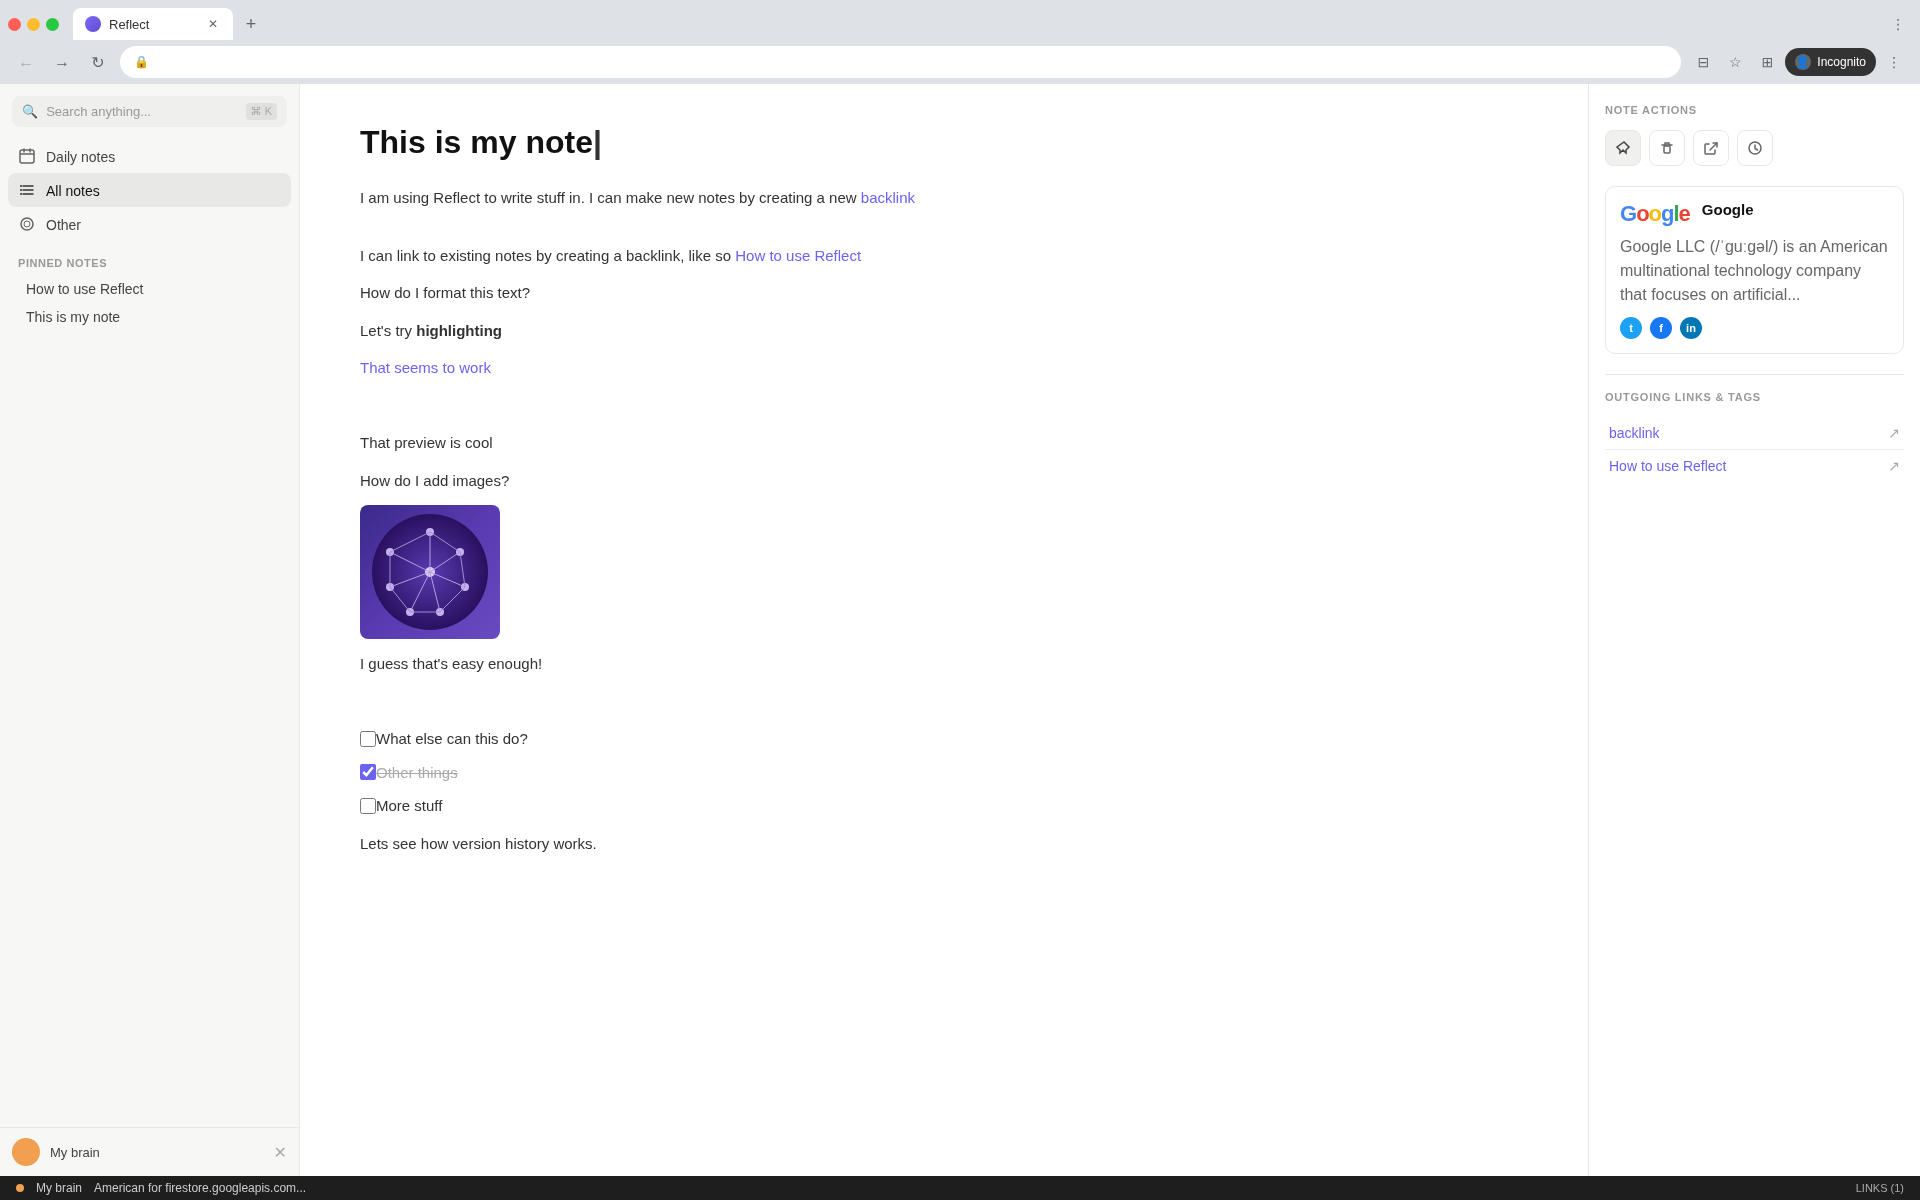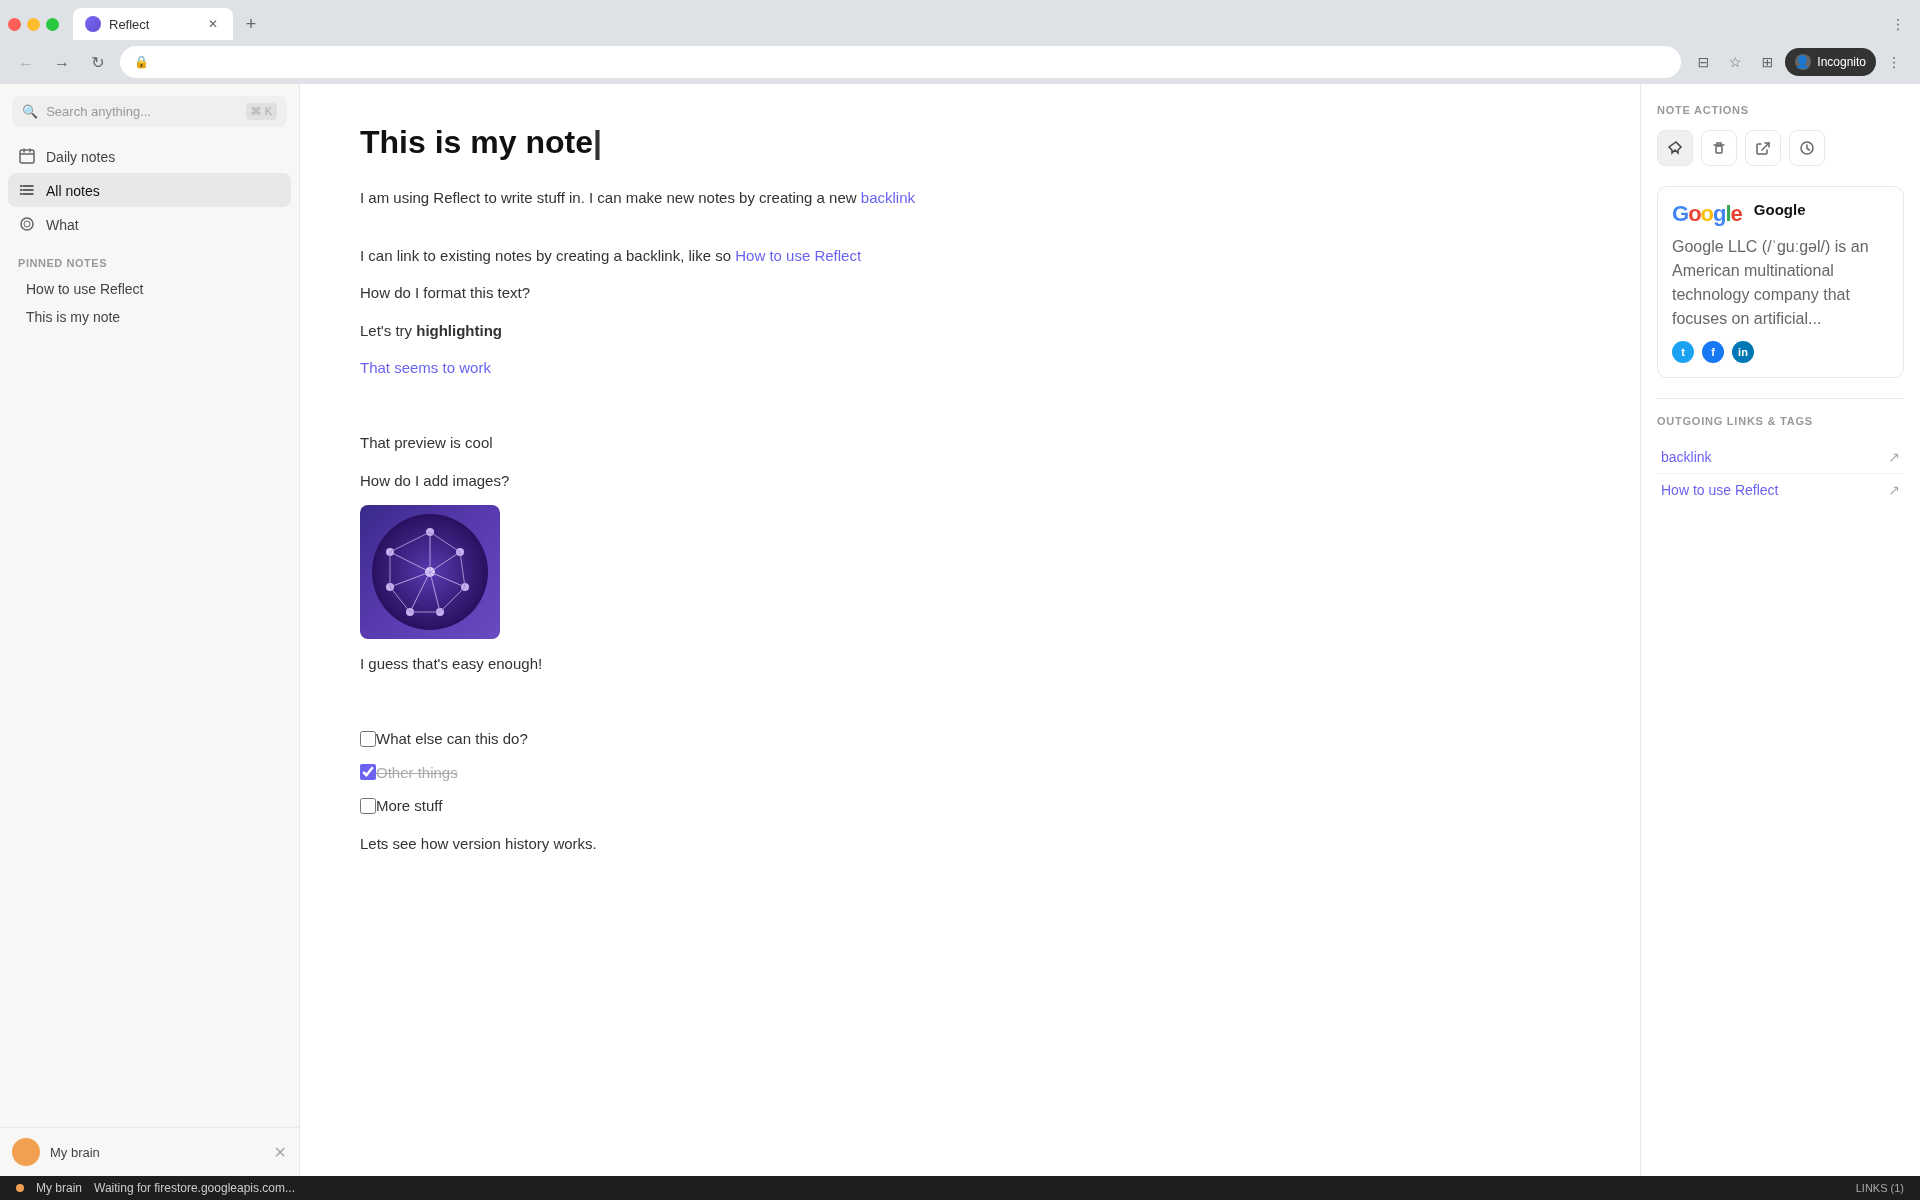"NOTE ACTIONS" .right-panel { width: 280px -> 332px }
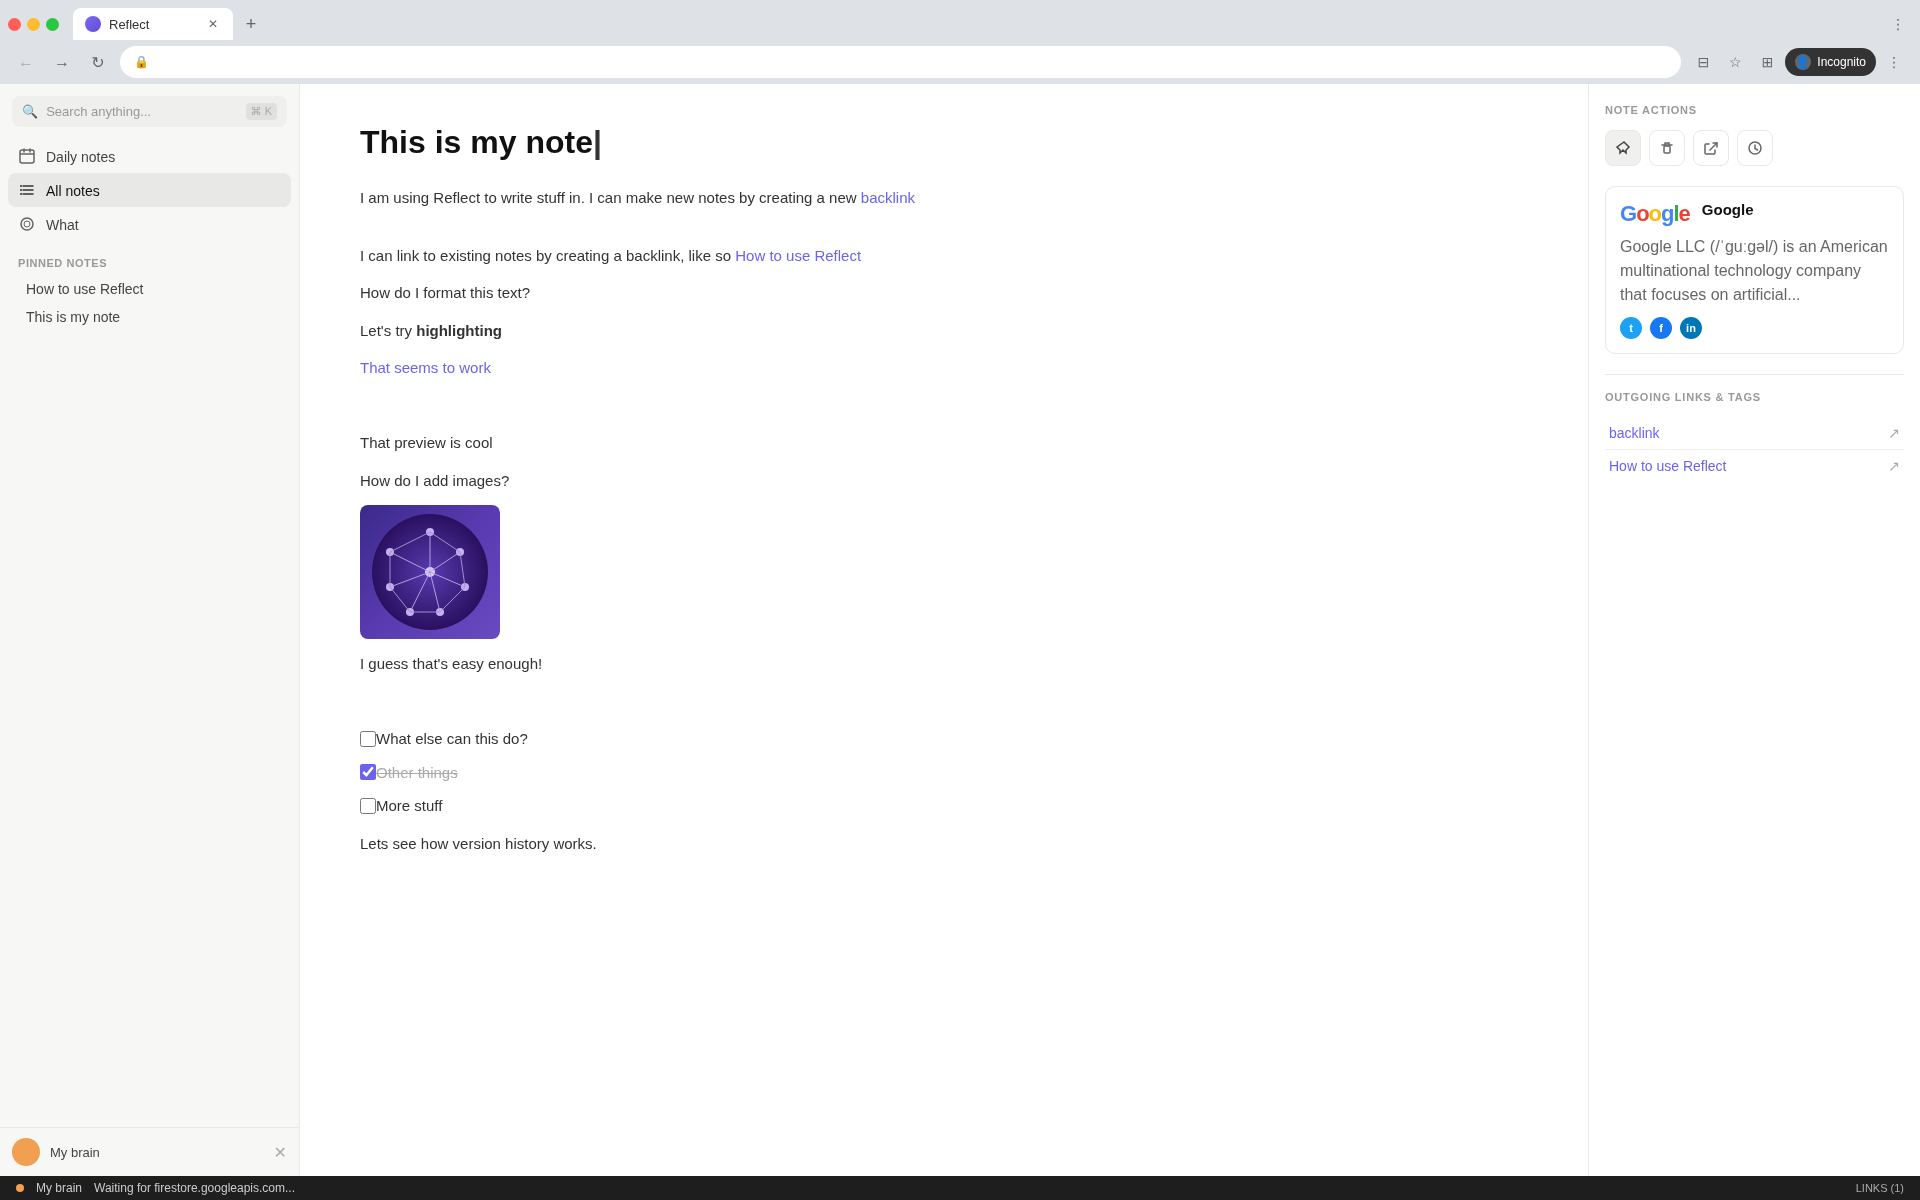"What" span { text: What -> Other }
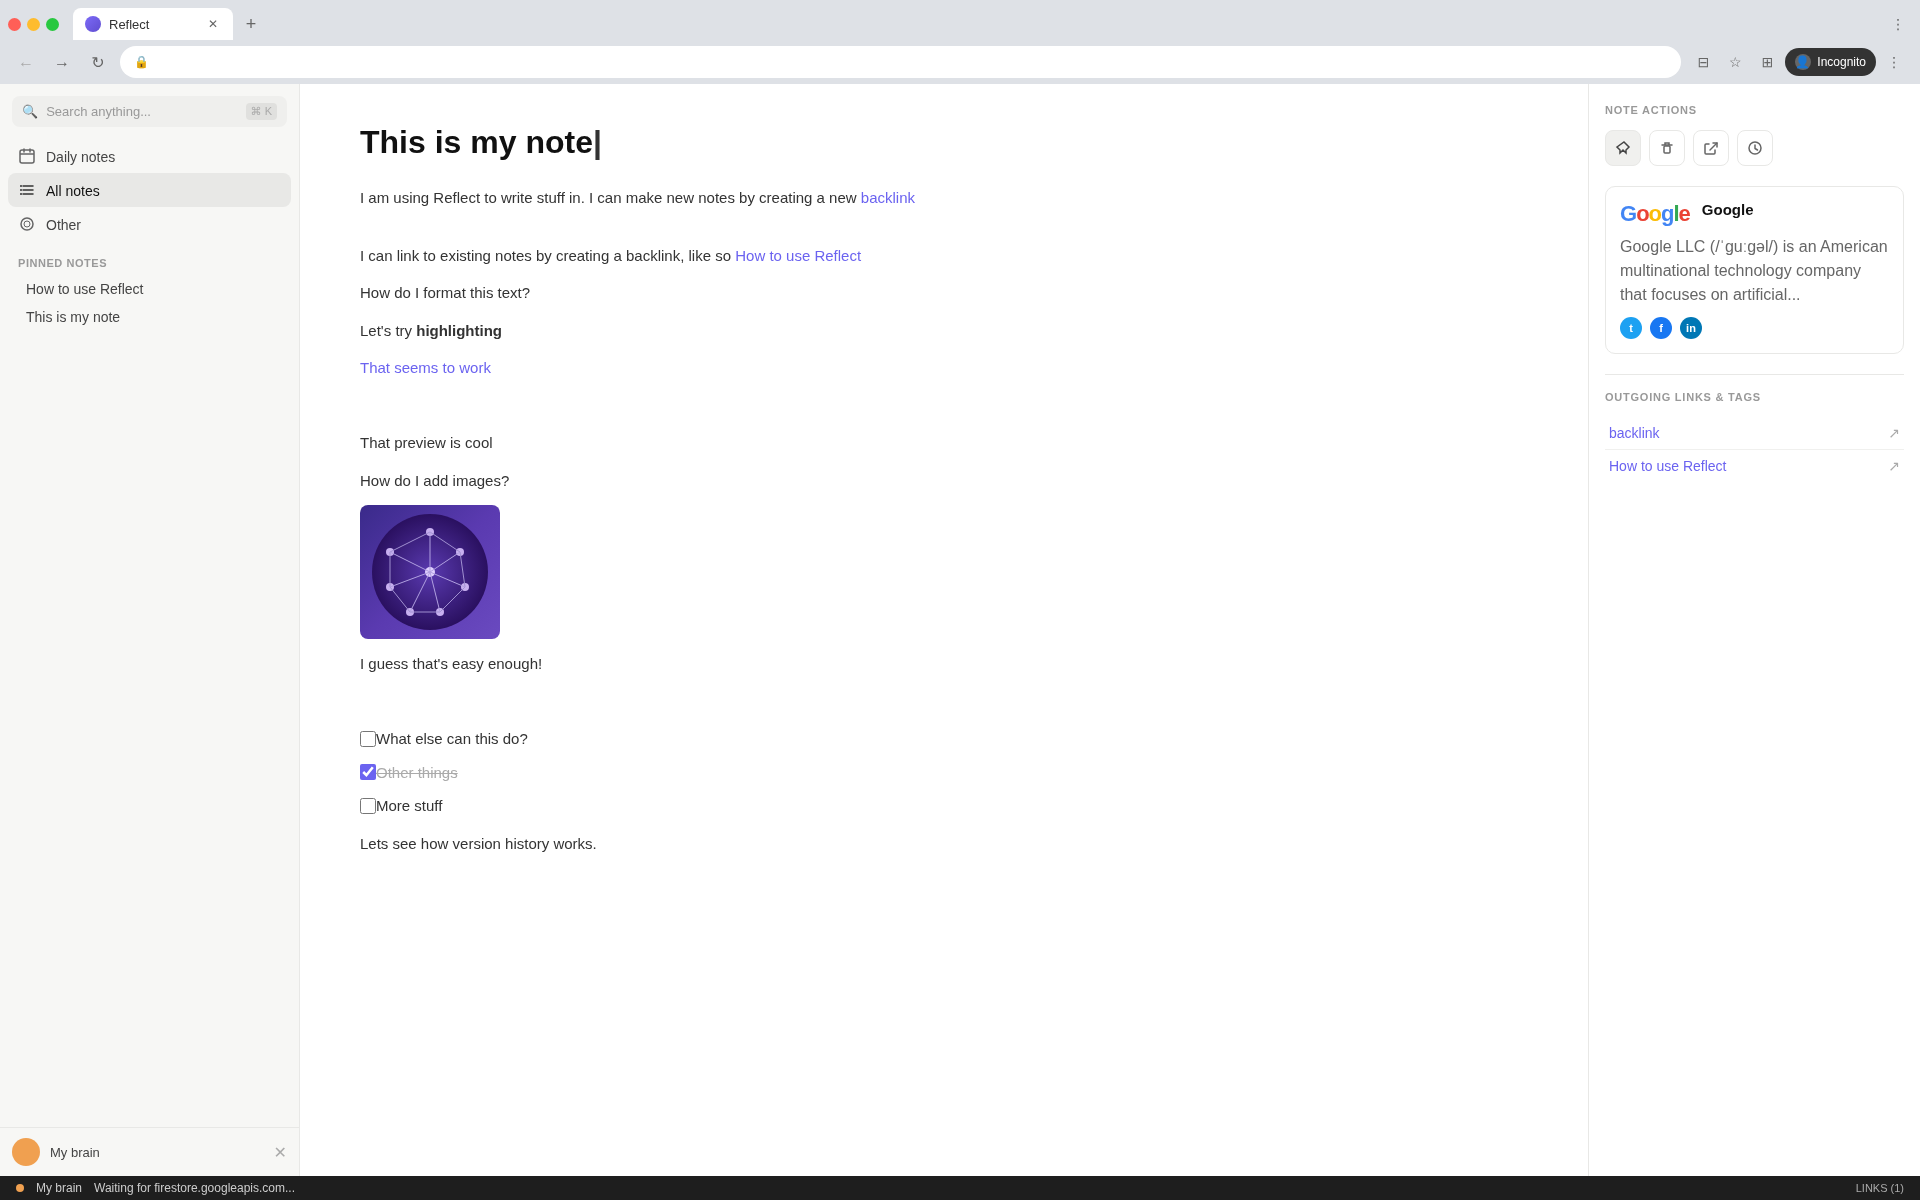"Waiting for firestore.googleapis.com..." span { text: Waiting -> American }
